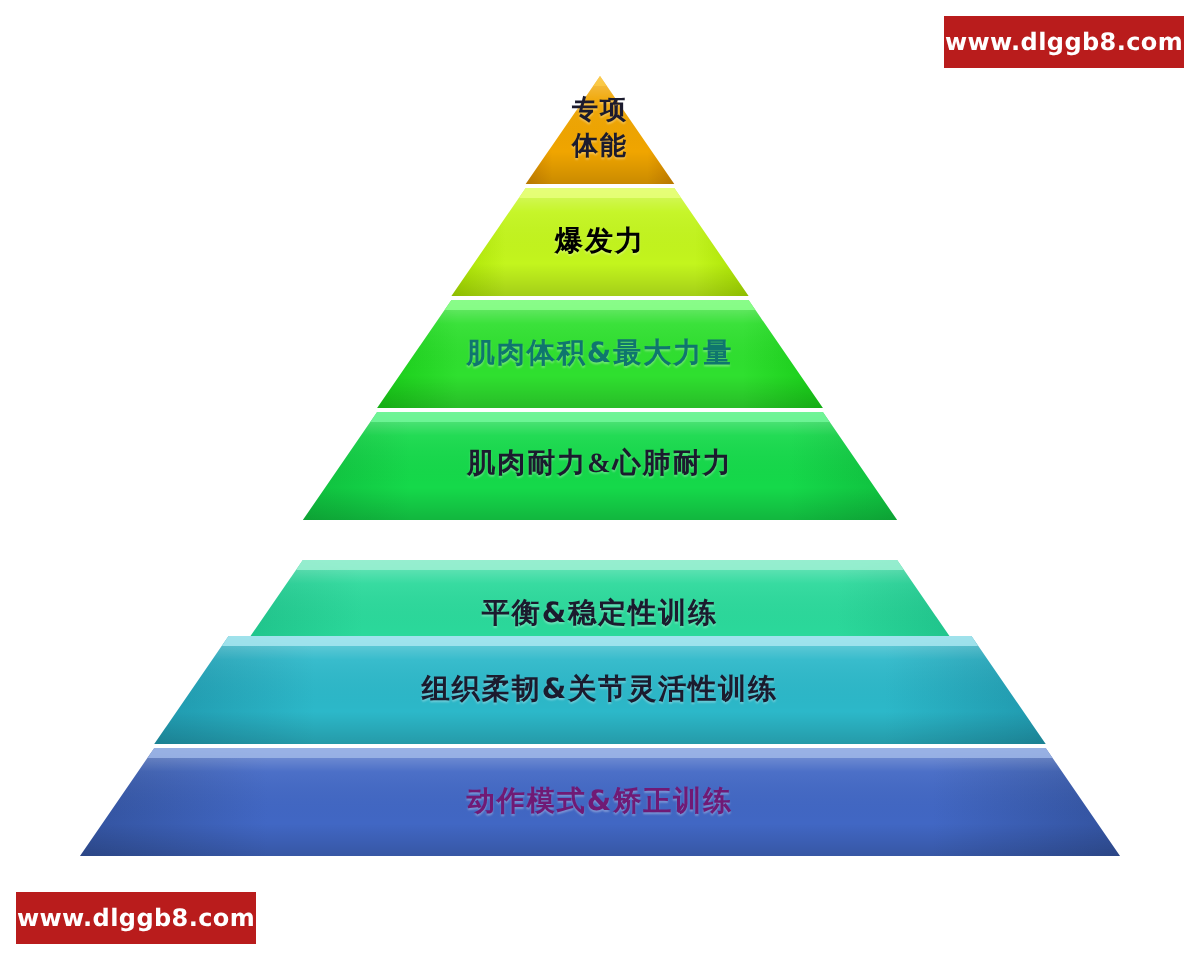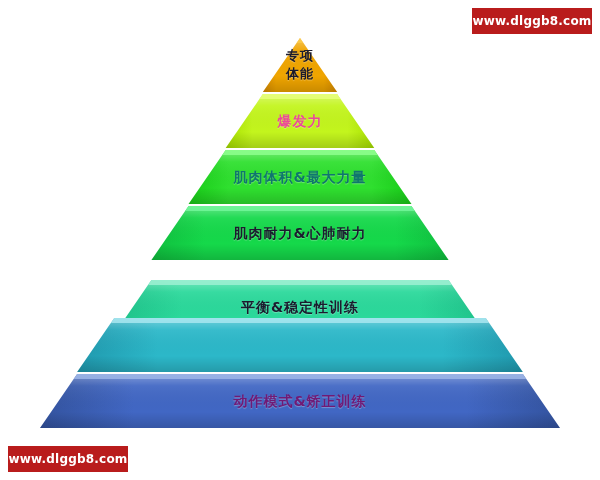"爆发力" div.tier-label { color: #ec4899 -> #000000 }
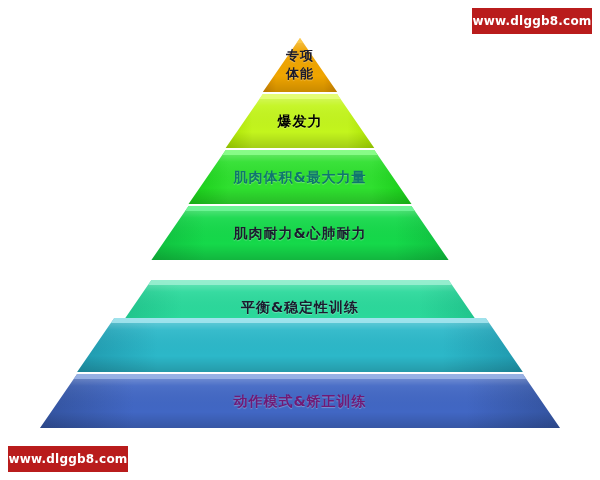"肌肉耐力&心肺耐力" div.tier { font-family: none -> Liberation Serif, serif }
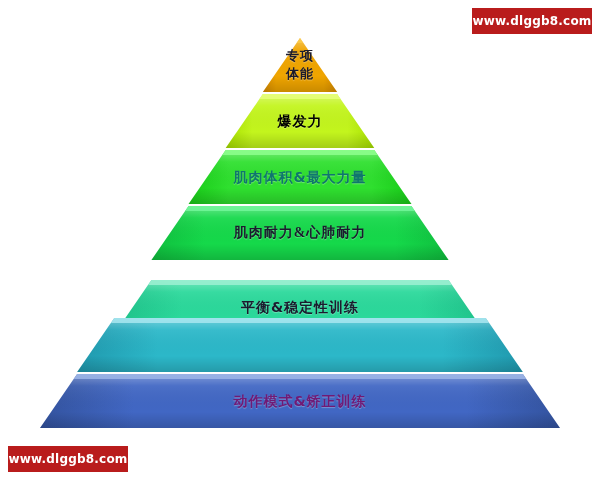"组织柔韧&关节灵活性训练" div.tier-label { html: none -> <div> <div>组织柔韧&amp;关节灵活性训练</div> </div> }
